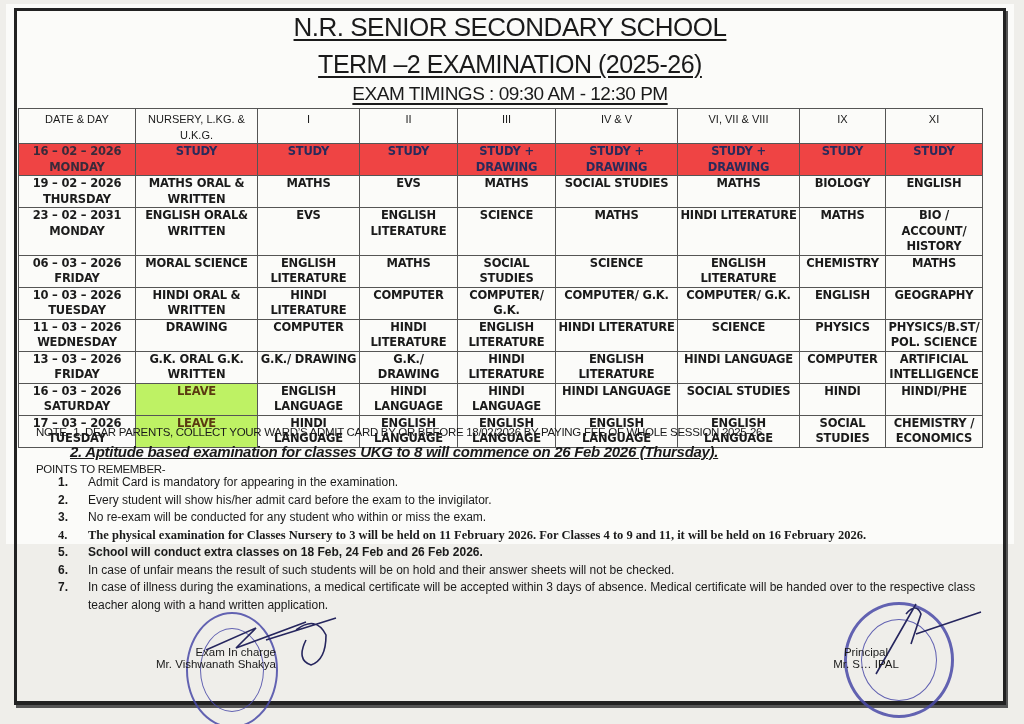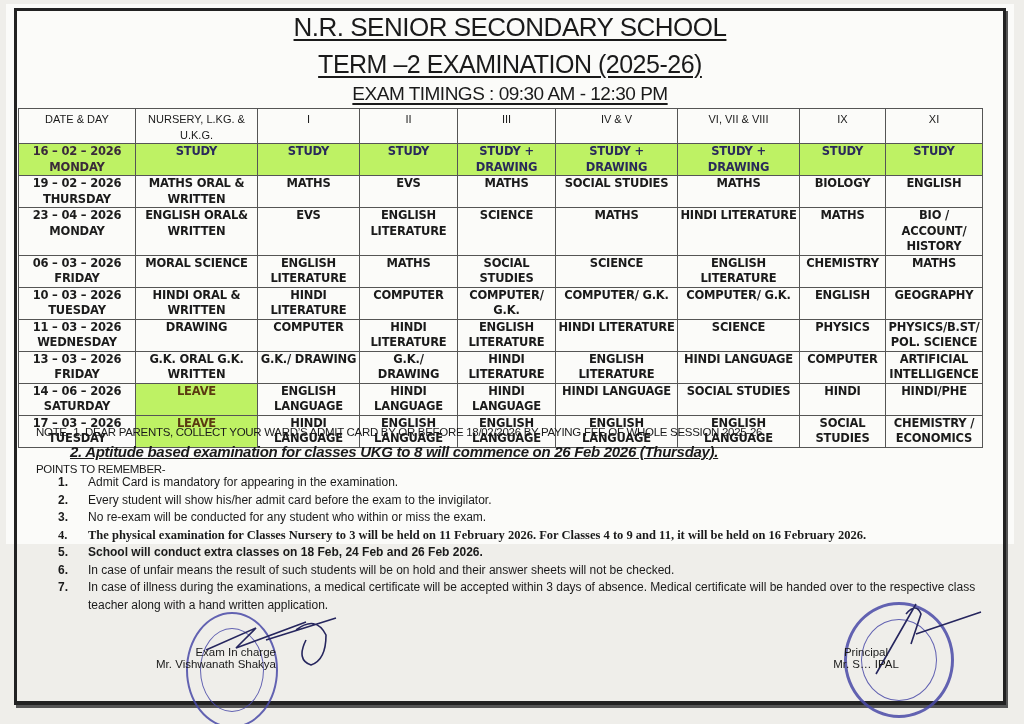"16 – 02 – 2026" tr.study td { background: #bef264 -> #ef4444 }
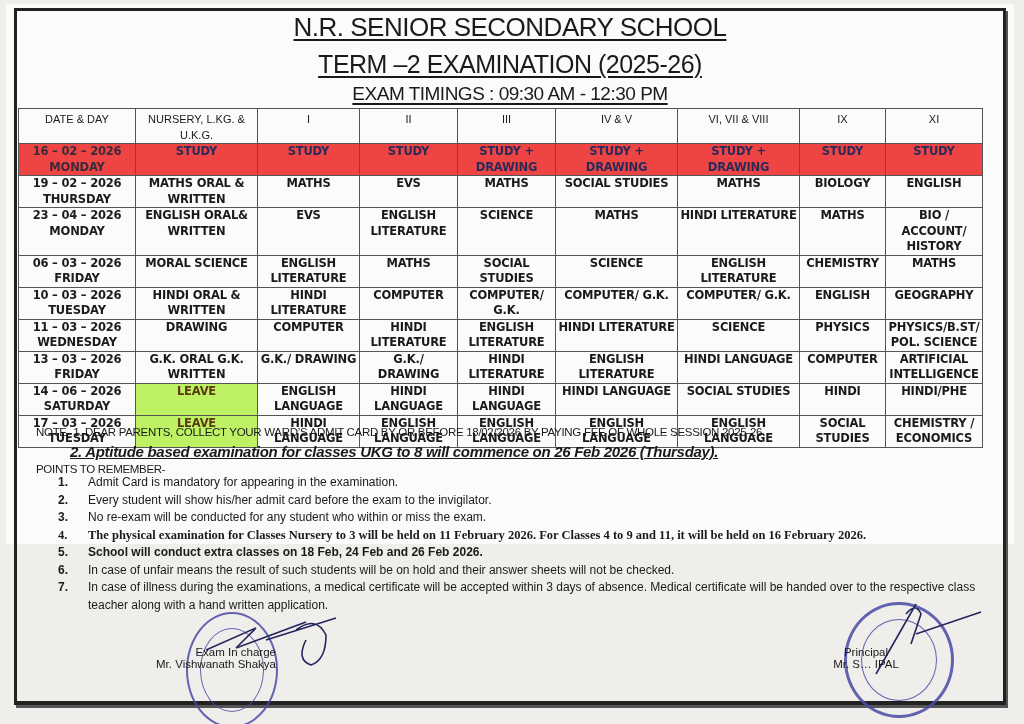"23 – 04 – 2026" div { text: 04 – 2026 -> 02 – 2031 }
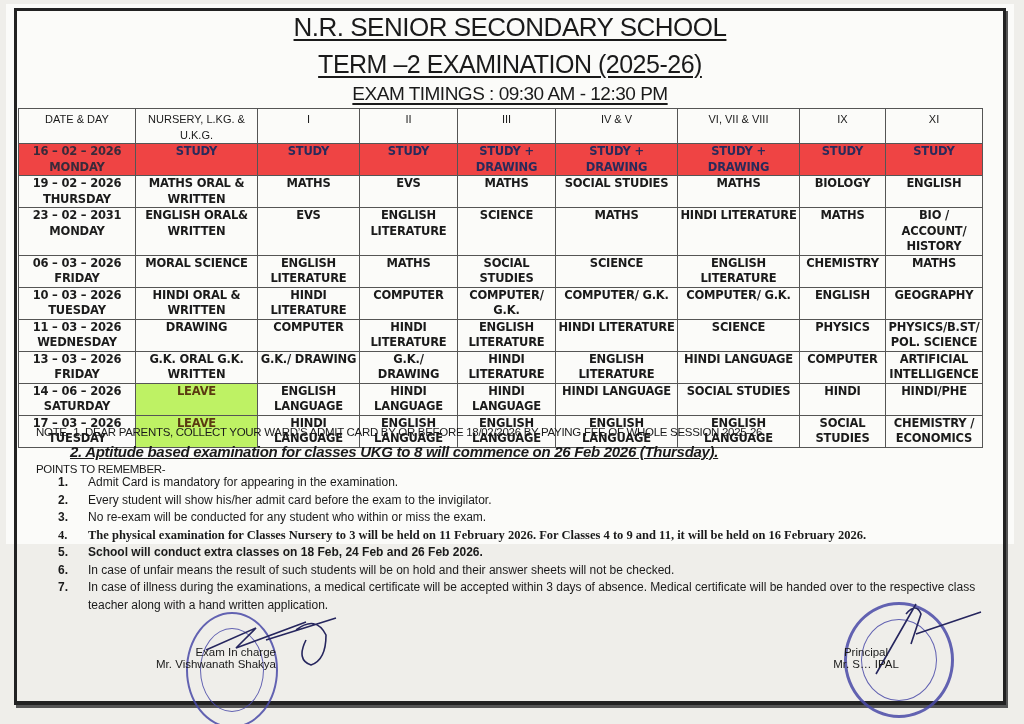"14 – 06 – 2026" div { text: 14 – 06 -> 16 – 03 }
